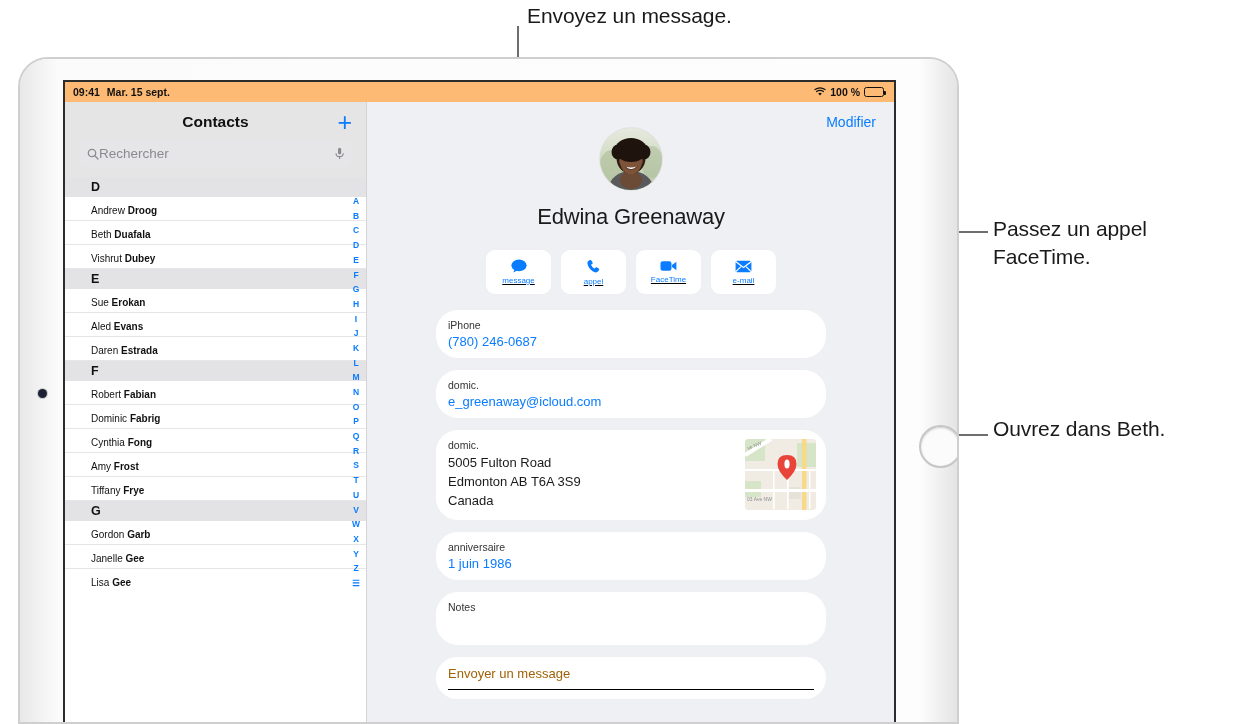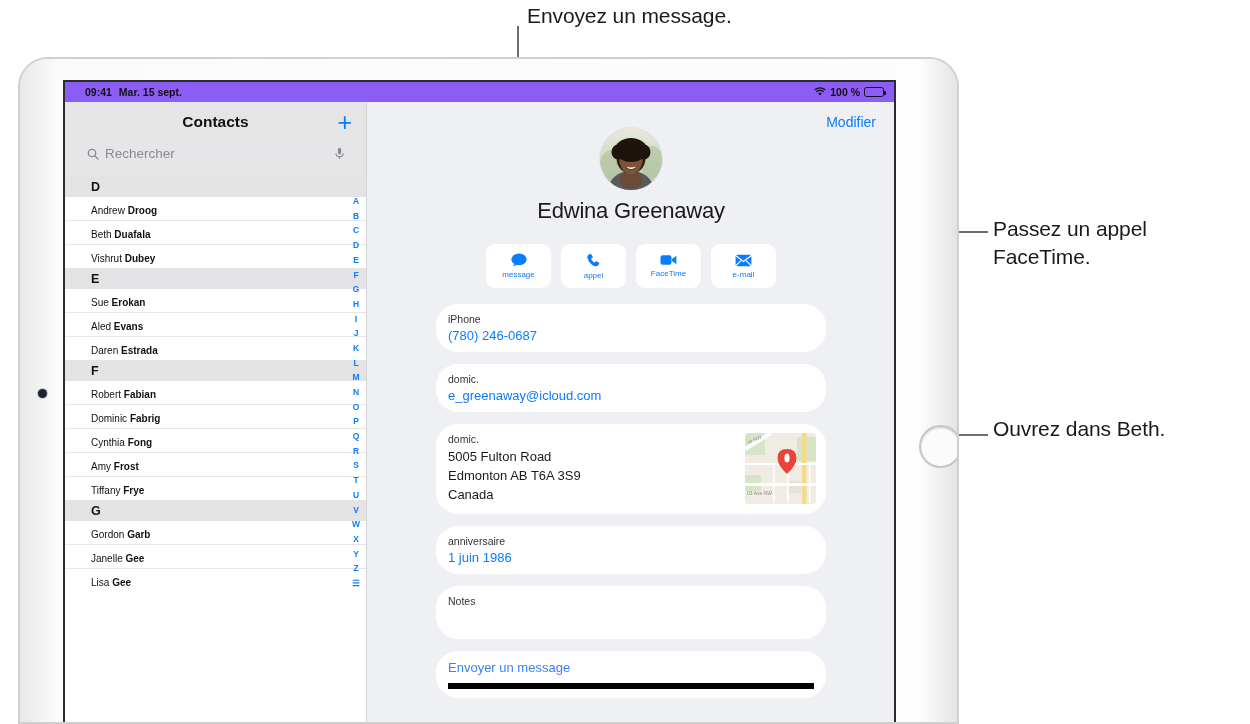"09:41" .status-bar { background: #8b5cf6 -> #fdba74; padding: 0 10px 0 20px -> 0 10px 0 8px }
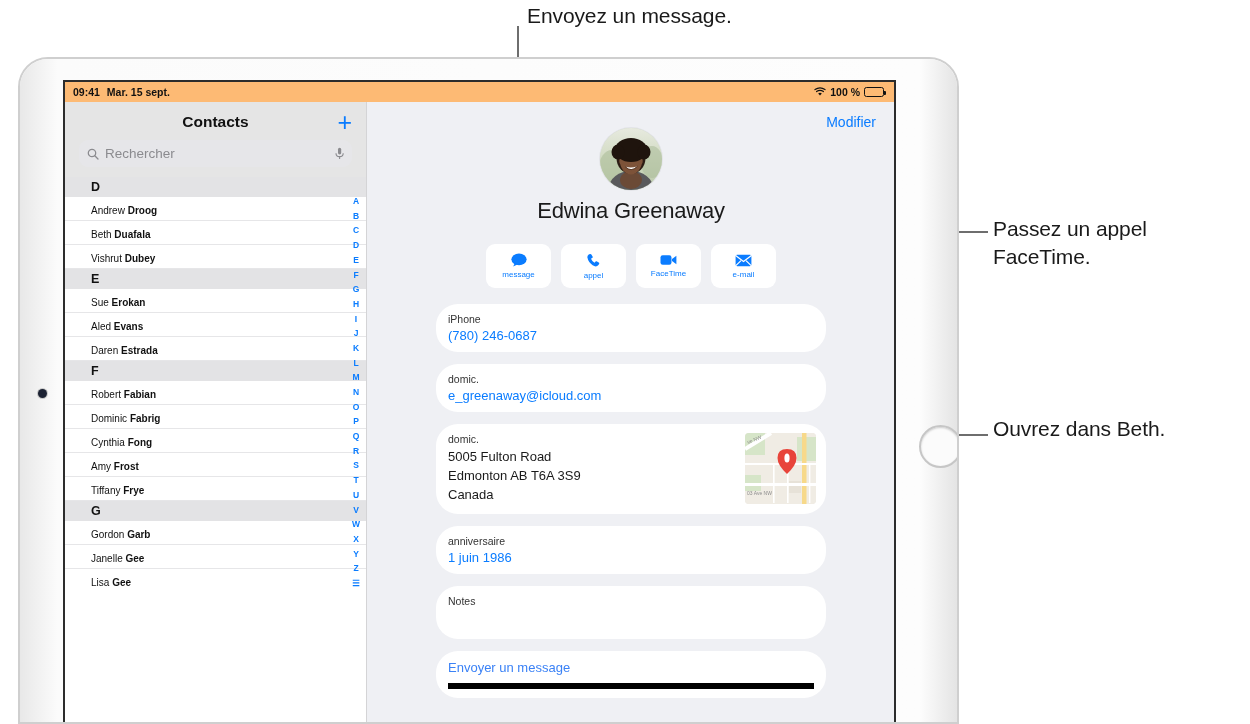"Rechercher" .searchbar { gap: 6px -> none }
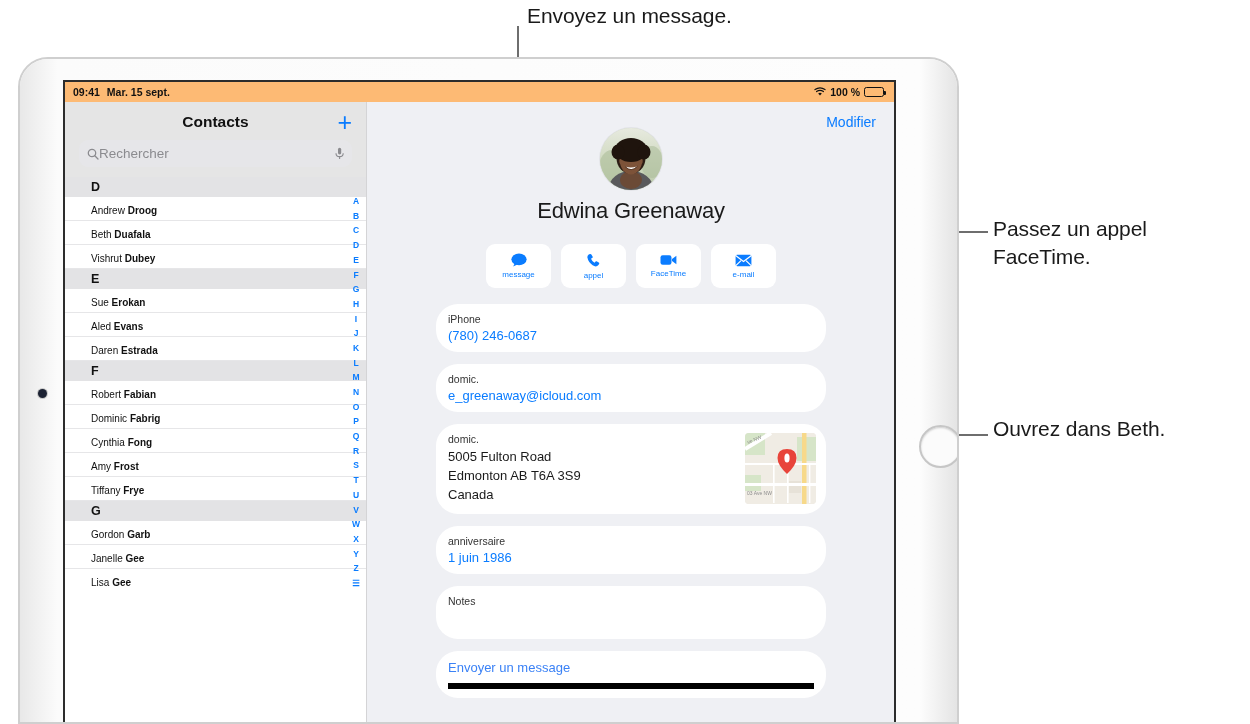"Edwina Greenaway" .contact-name { margin-top: 8px -> 14px }
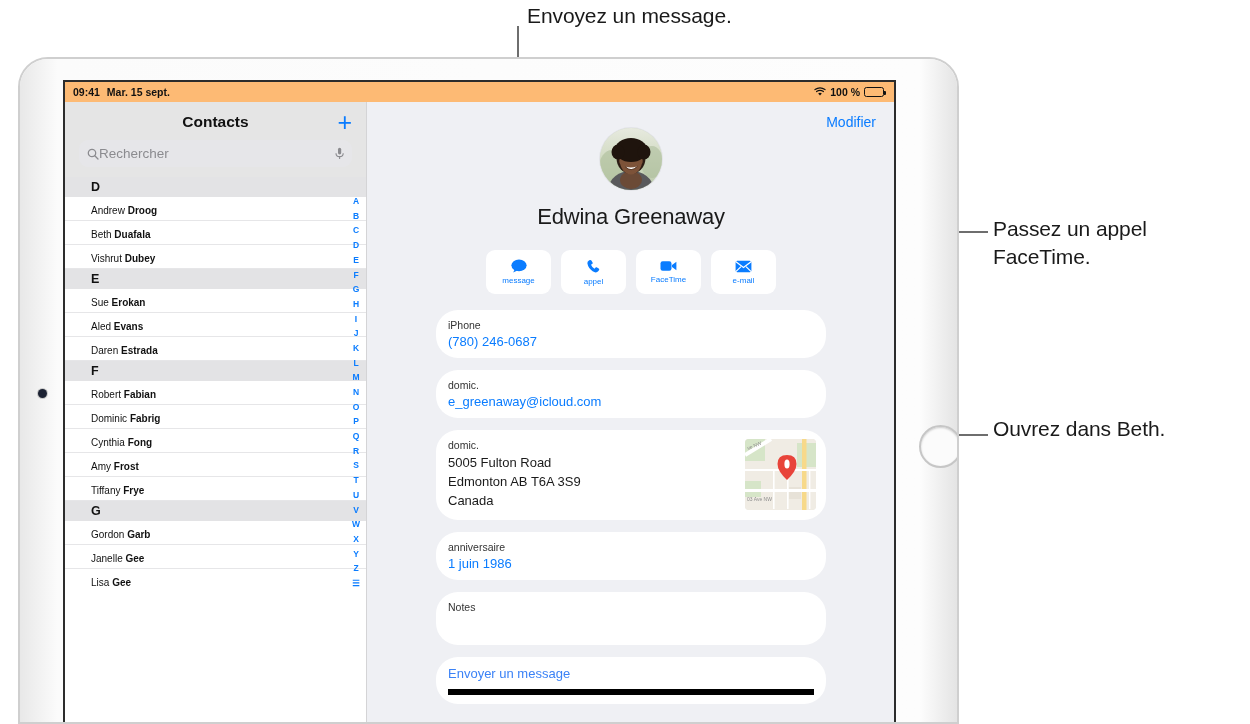"message" .actions { text-decoration: none -> underline }
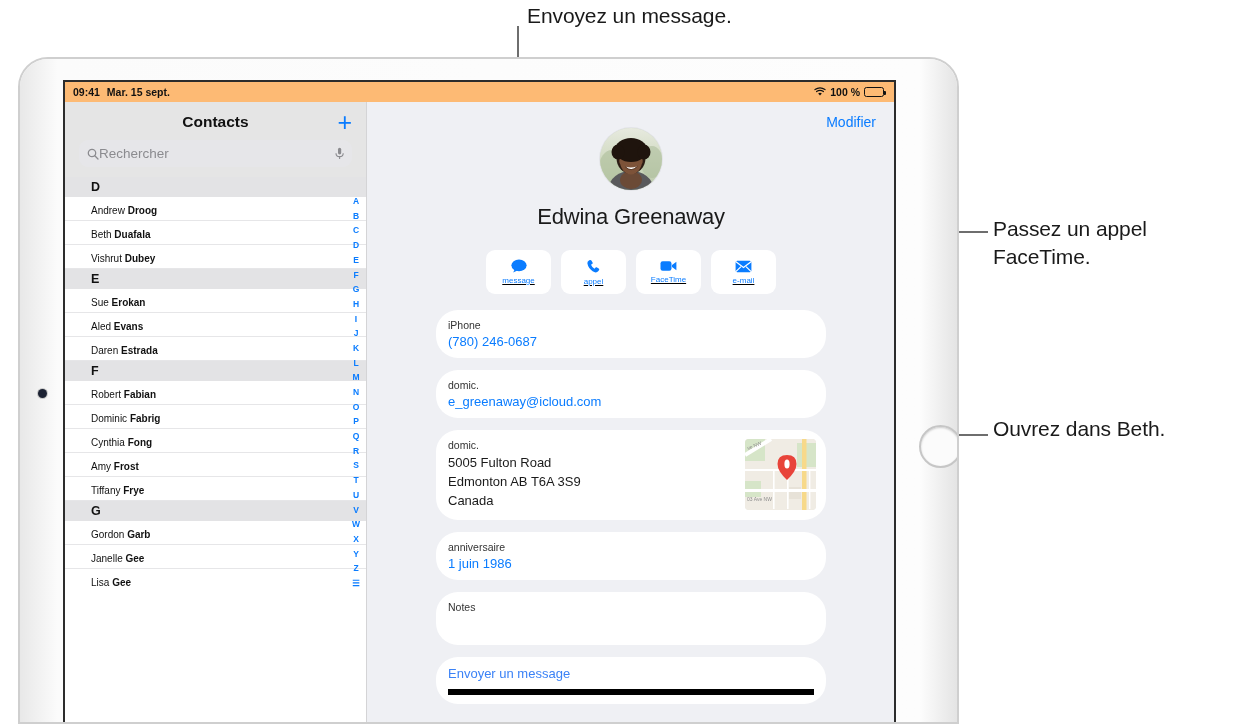"Envoyer un message" .card-action { border-bottom: 6px solid #000000 -> 1px solid #000000; color: #3b82f6 -> #a16207 }
